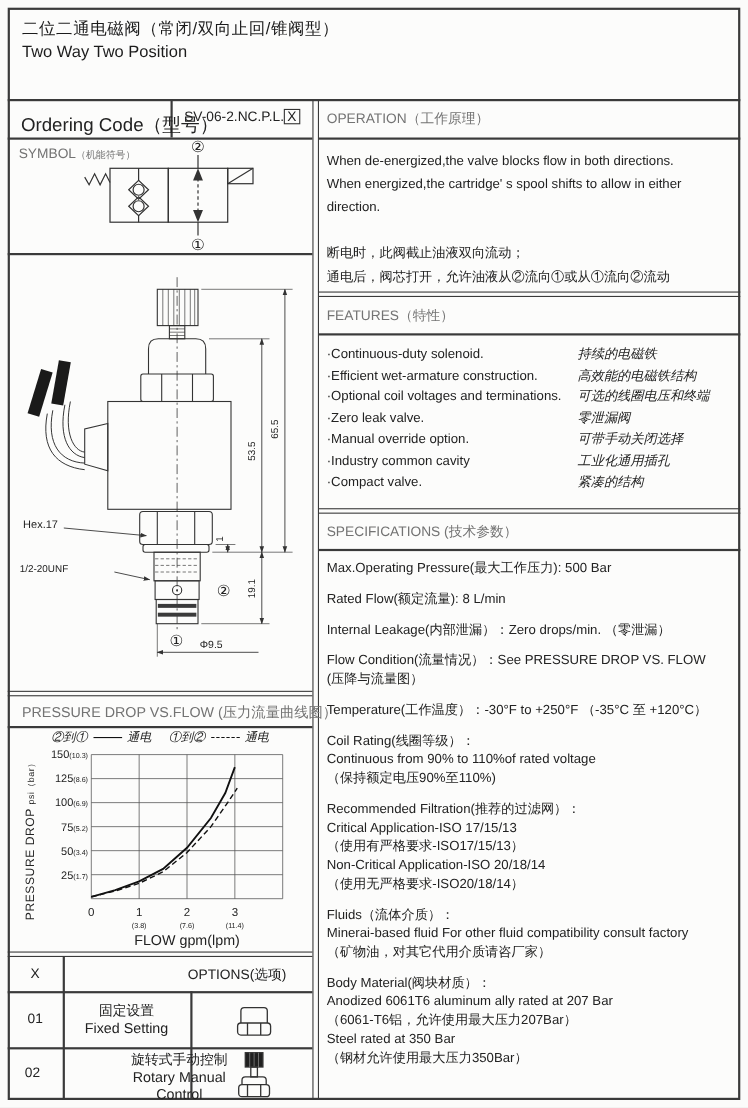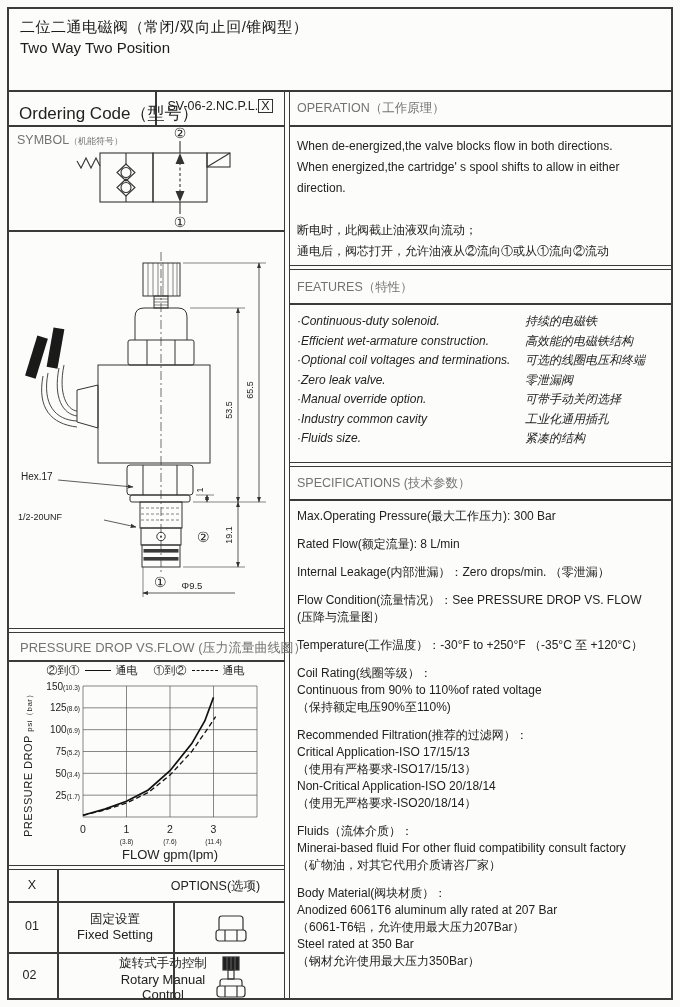"·Continuous-duty solenoid." .feat-en { font-style: italic -> none }
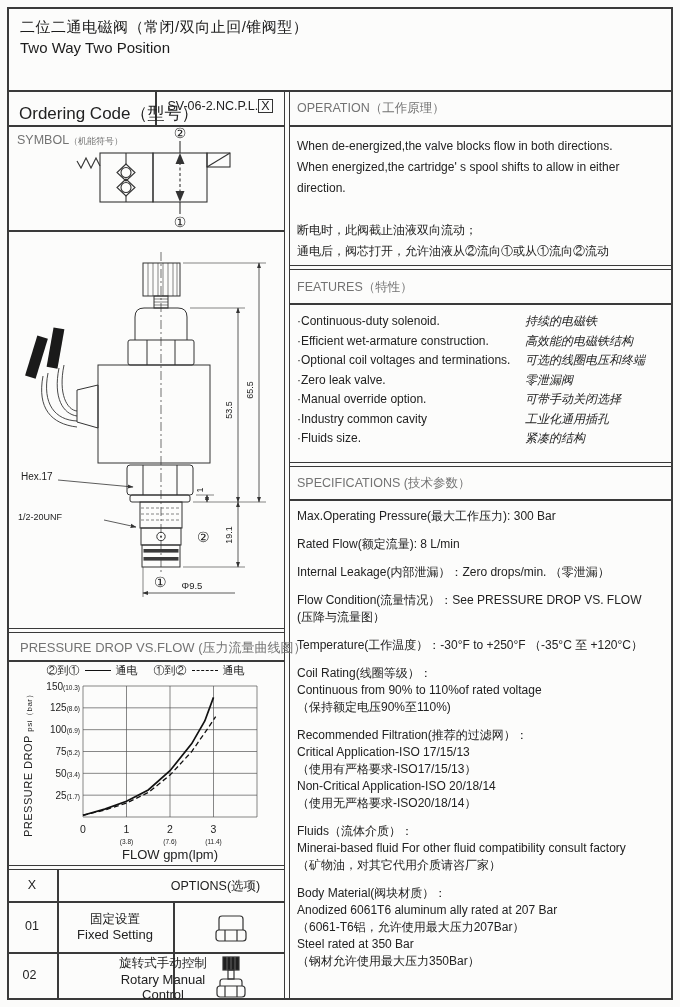"·Fluids size." span.feat-en { text: Fluids size -> Compact valve }
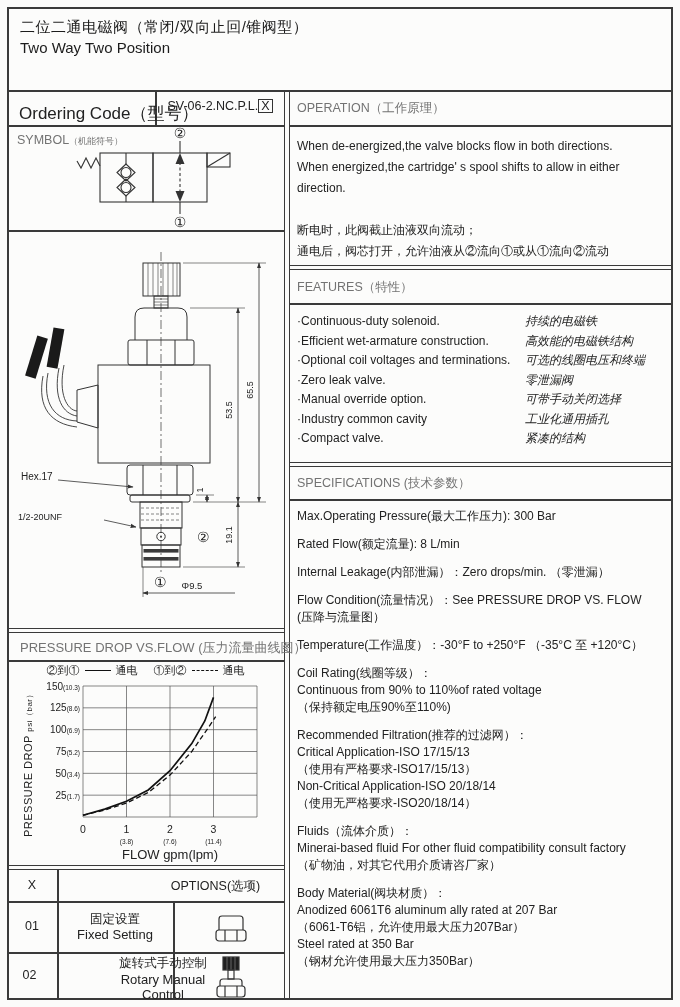"Max.Operating Pressure(最大工作压力): 300 Bar" div.spec-par { text: 300 -> 500 }
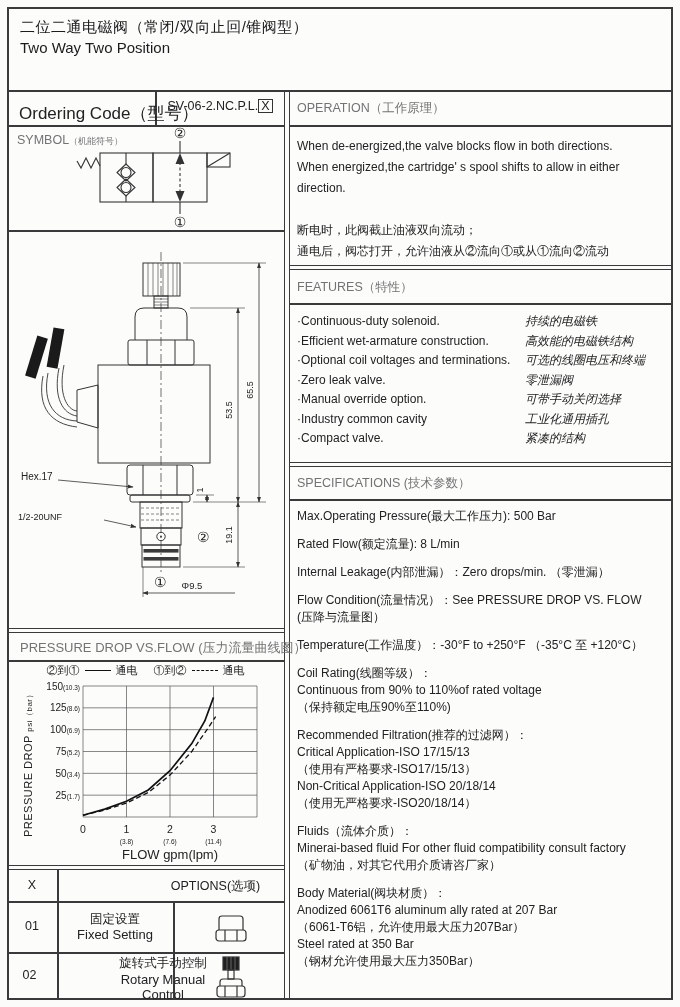"②到①" .chart-legend { font-style: none -> italic }
